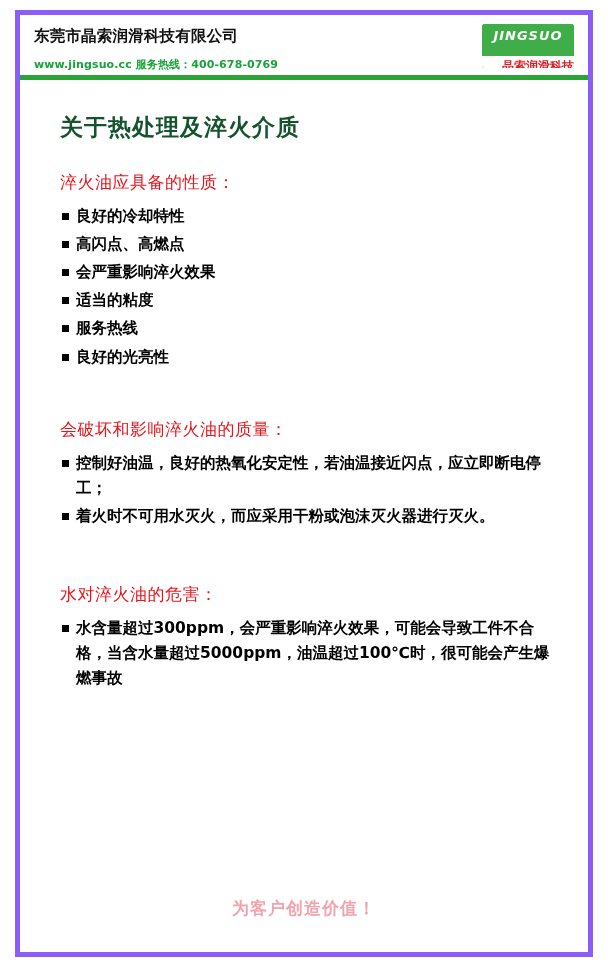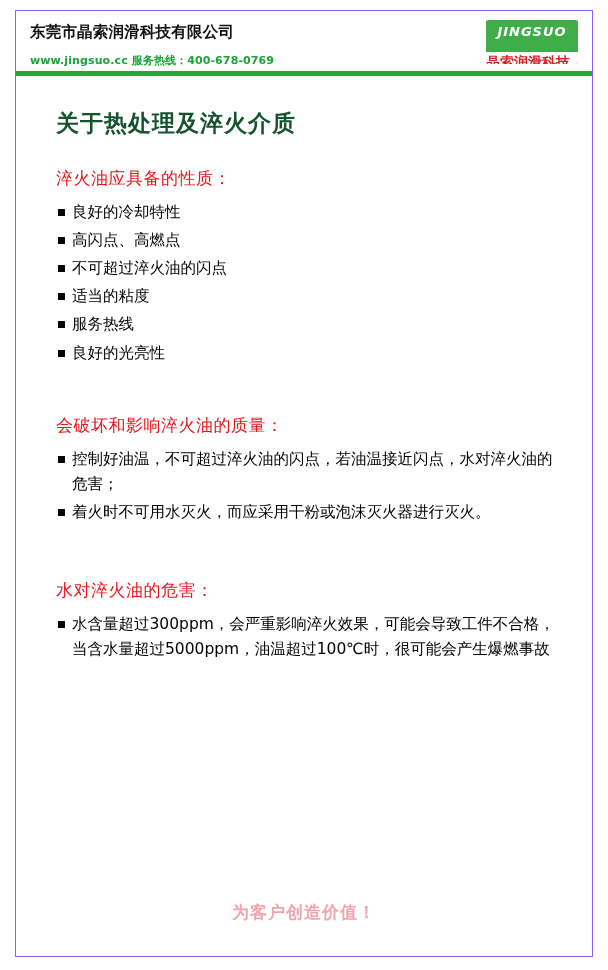"东莞市晶索润滑科技有限公司" .page { border: 1px solid #8b5cf6 -> 5px solid #8b5cf6 }
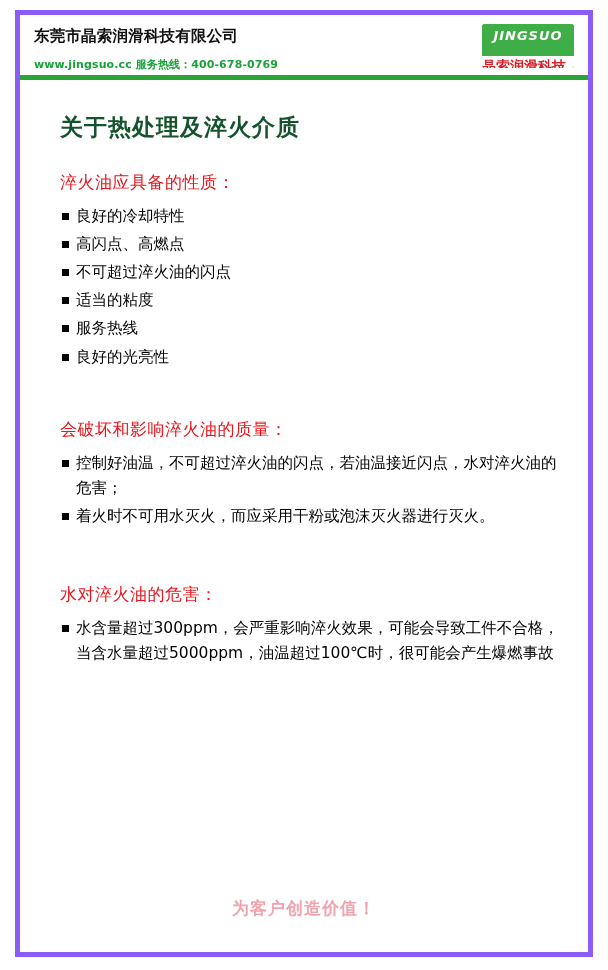"晶索润滑科技" .logo-bot { font-size: 14px -> 12px; text-align: left -> right }
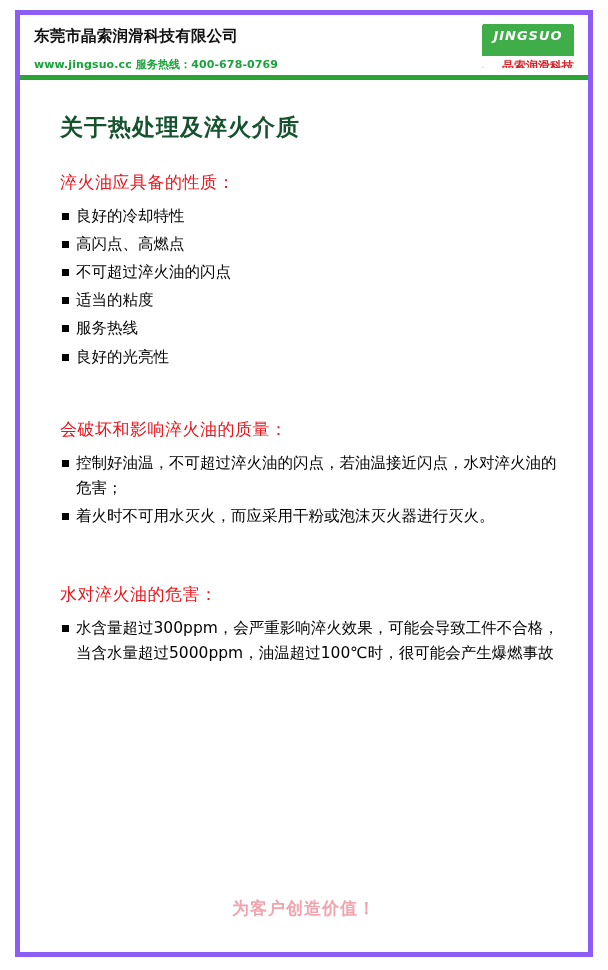"良好的冷却特性" .bullets li { font-weight: normal -> bold }
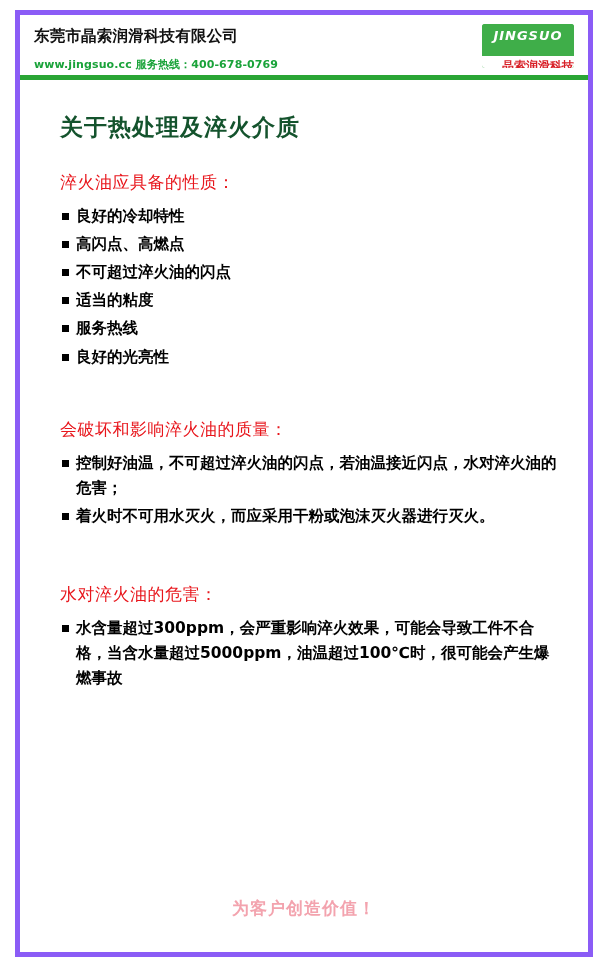"不可超过淬火油的闪点" li { text: 不可超过淬火油的闪点 -> 会严重影响淬火效果 }
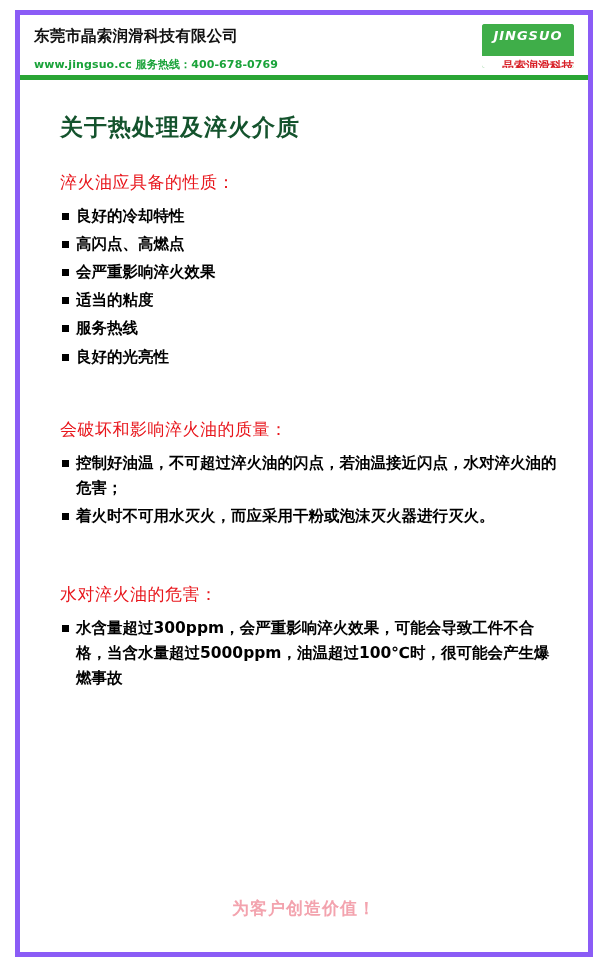"控制好油温，不可超过淬火油的闪点，若油温接近闪点，水对淬火油的危害；" li { text: 不可超过淬火油的闪点，若油温接近闪点，水对淬火油的危害 -> 良好的热氧化安定性，若油温接近闪点，应立即断电停工 }
